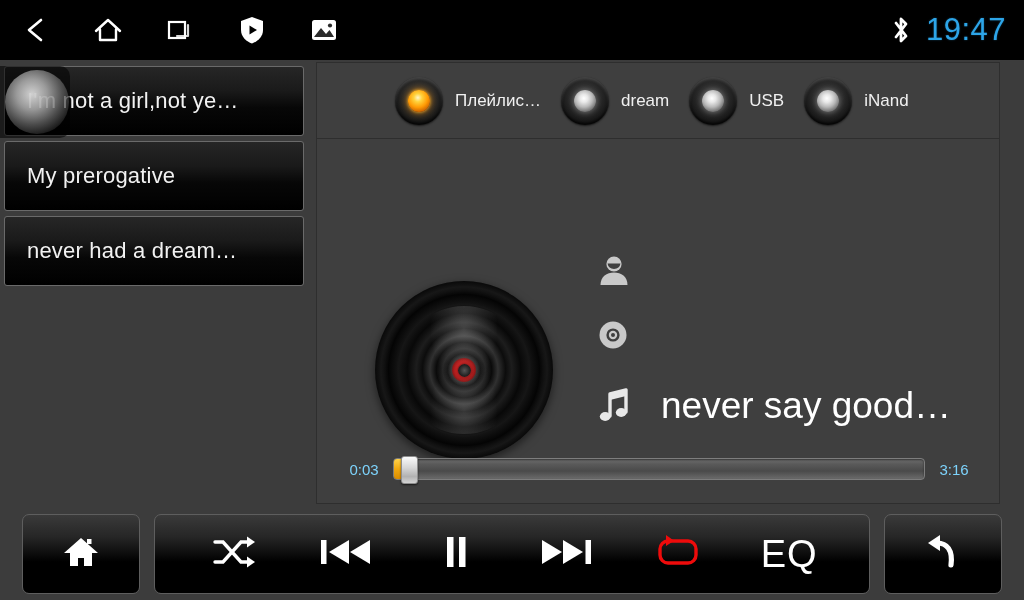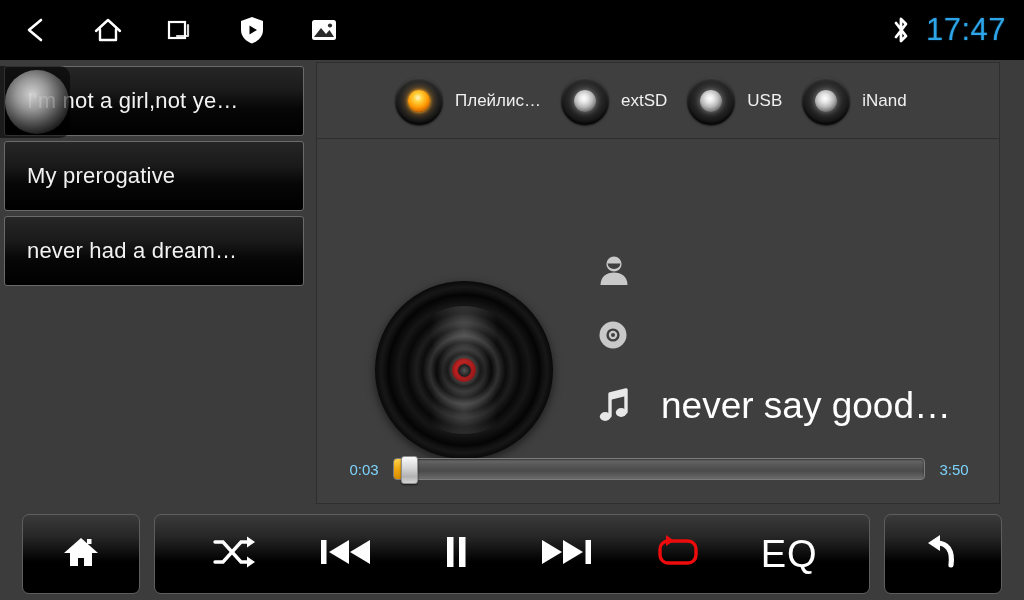"17:47" span.clock { text: 17:47 -> 19:47 }
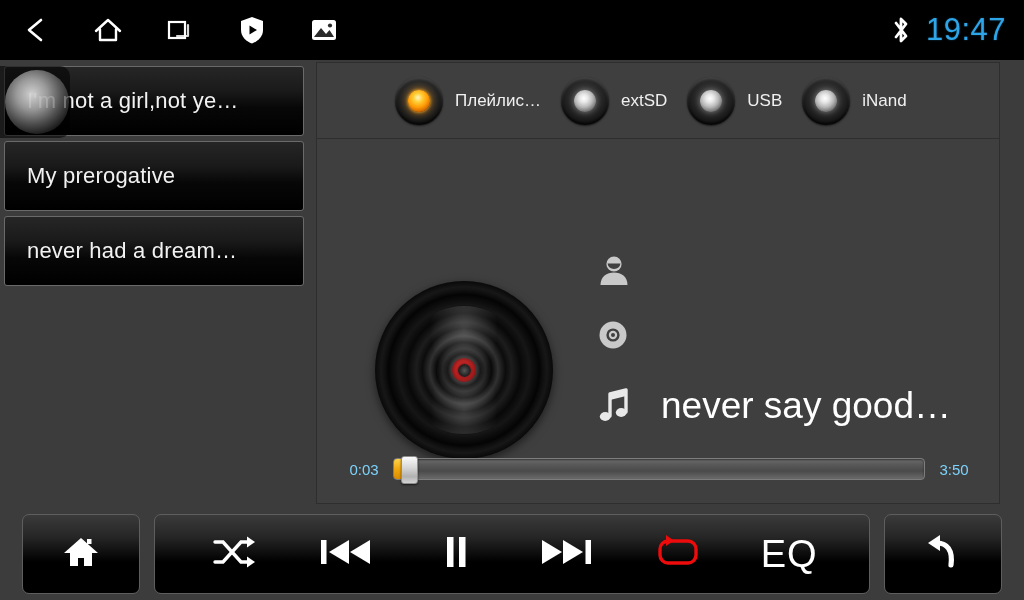"extSD" span.src-label { text: extSD -> dream }
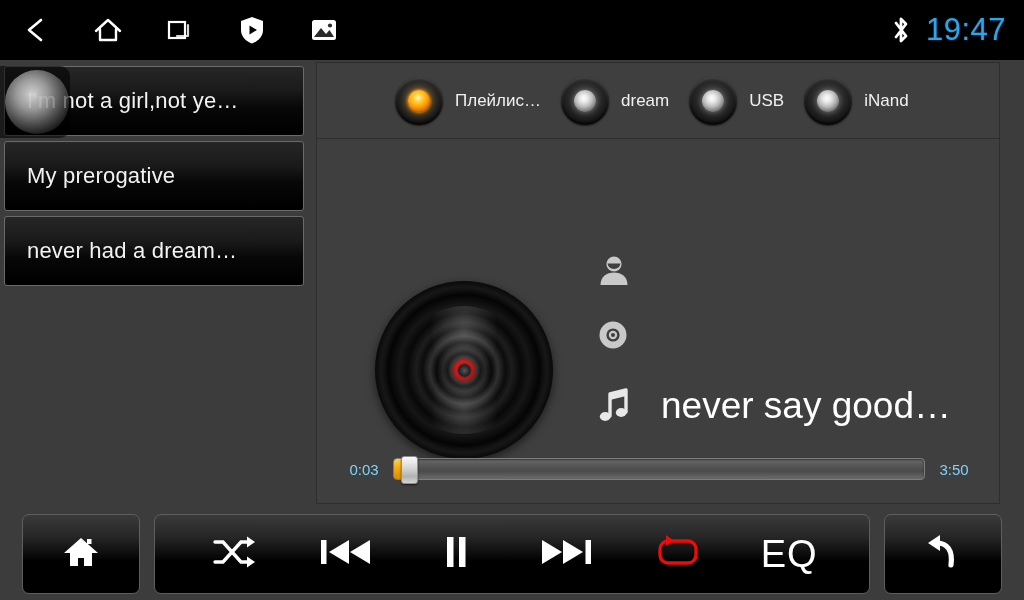"3:50" span.time { text: 3:50 -> 3:16 }
